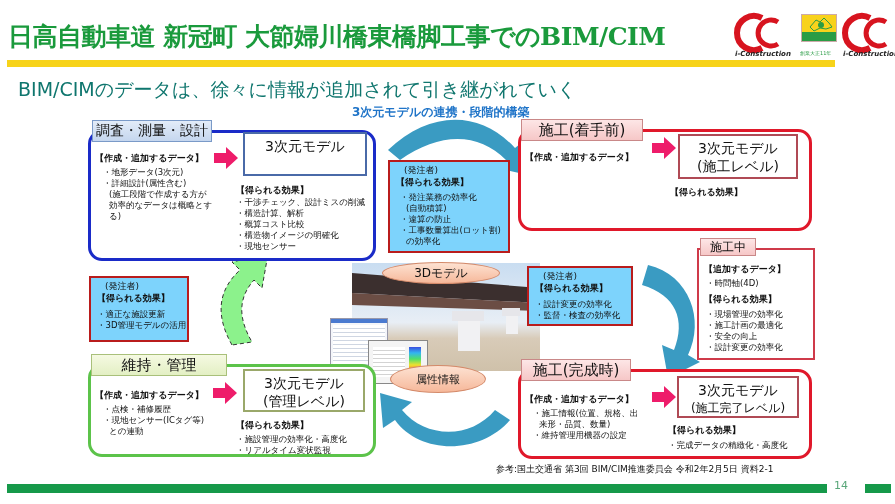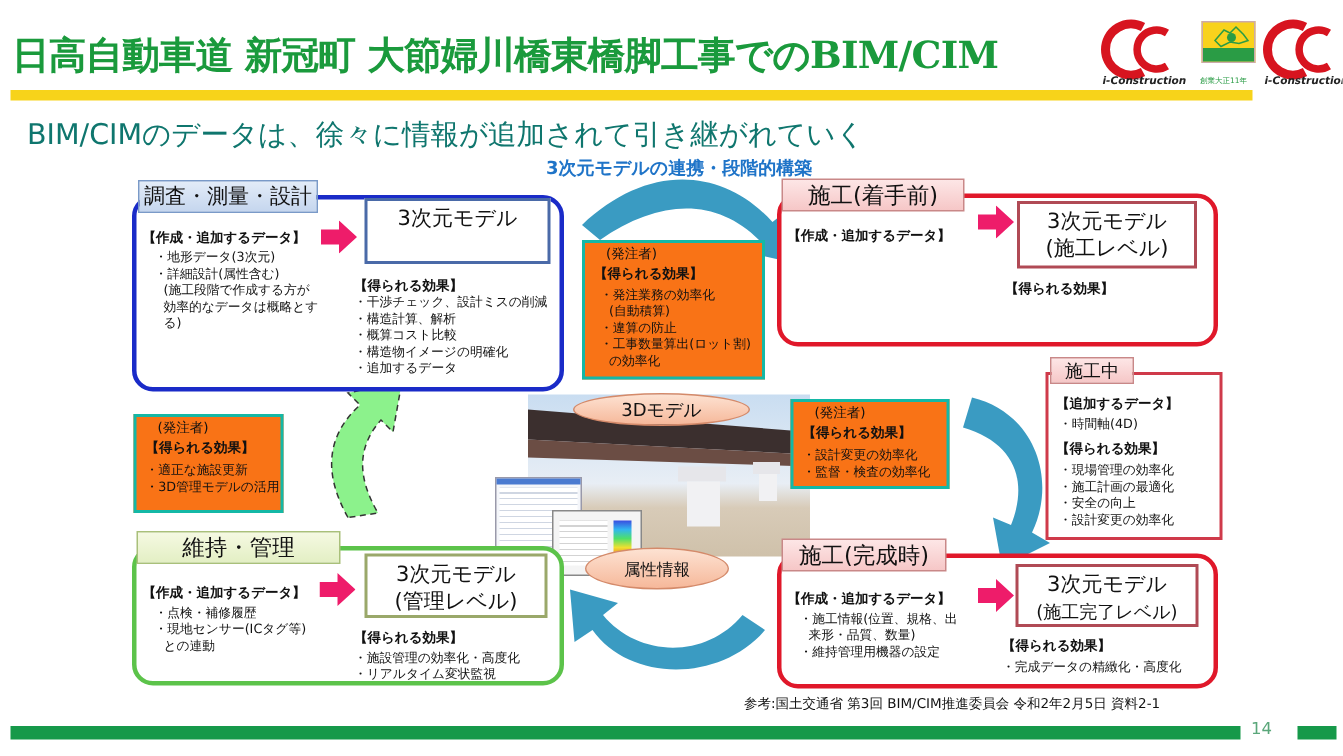"3次元モデルの連携・段階的構築" .center-title { left: 364px -> 352px }
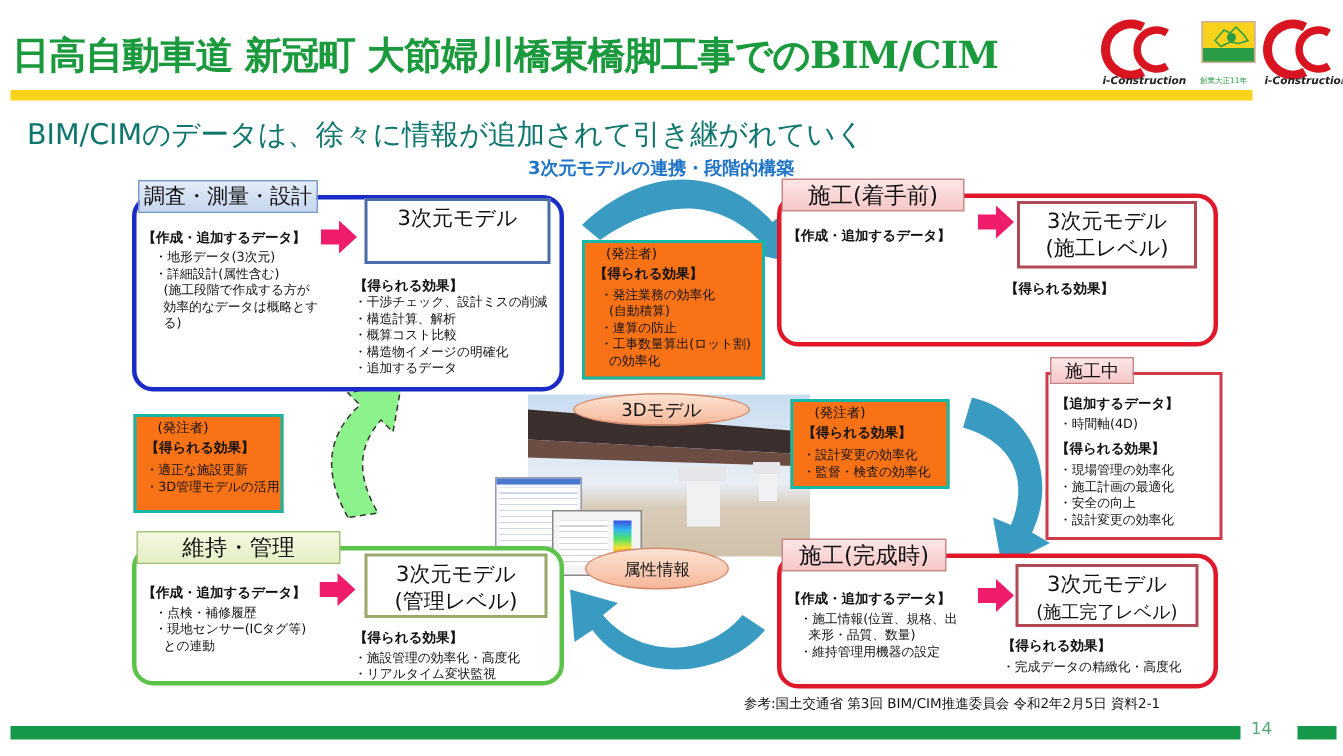"(発注者)" .note { background: #f97316 -> #7dd3fc; border: 2px solid #14b8a6 -> 2px solid #b91c1c }
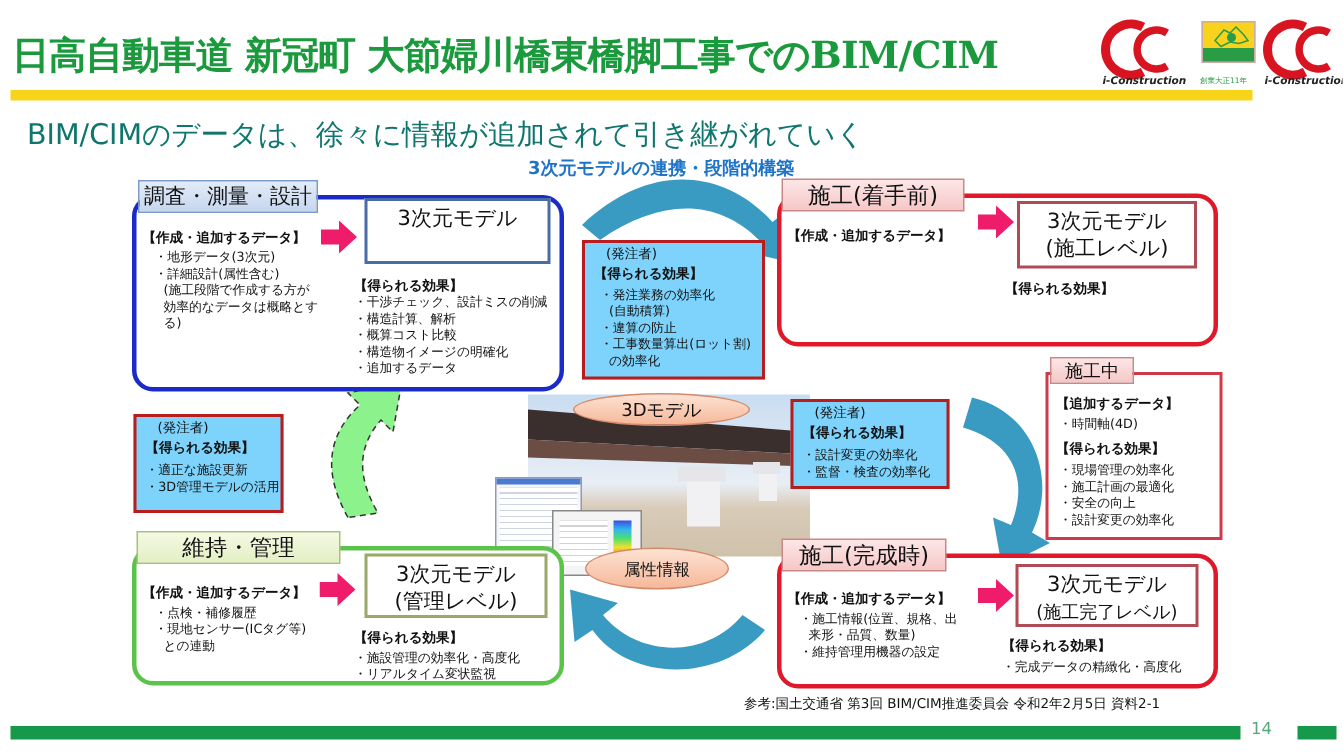"・追加するデータ" div.li { text: 追加するデータ -> 現地センサー }
